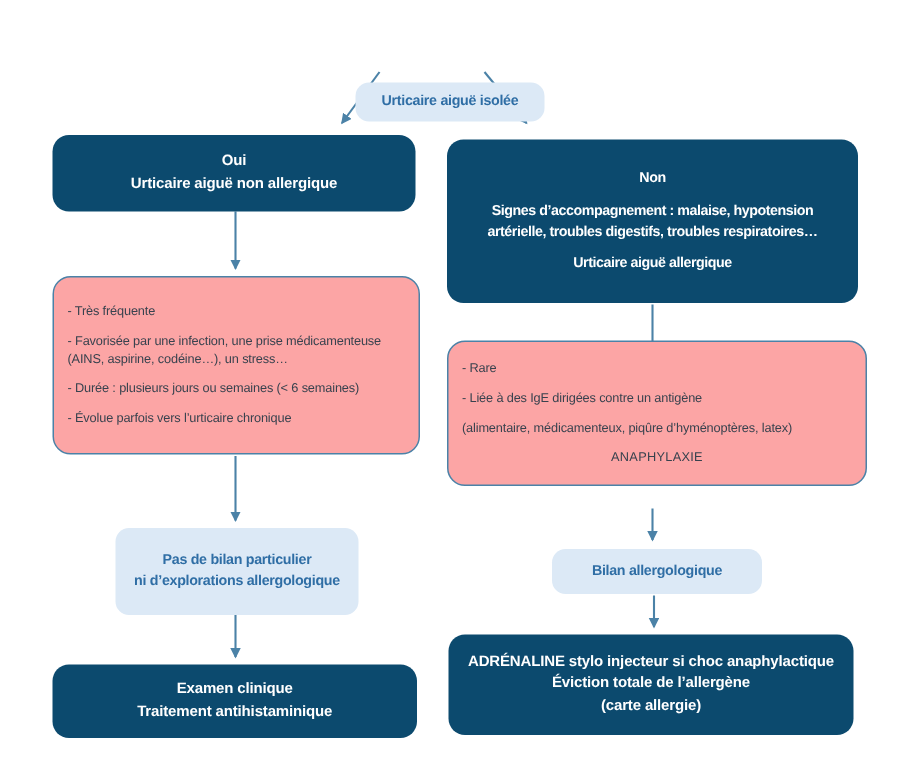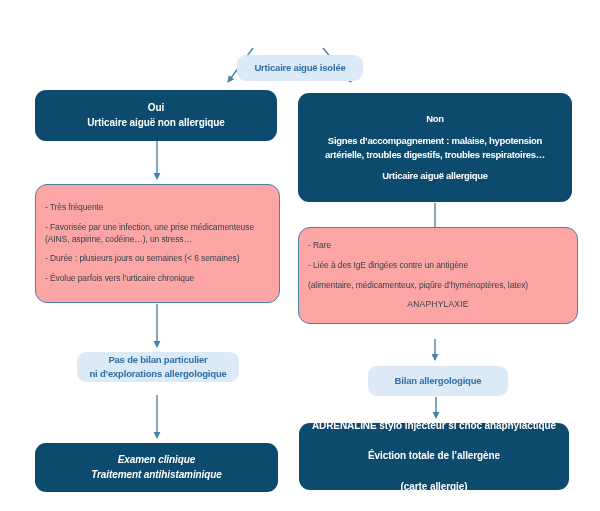"Pas de bilan particulier" div.node { height: 30px -> 58px }
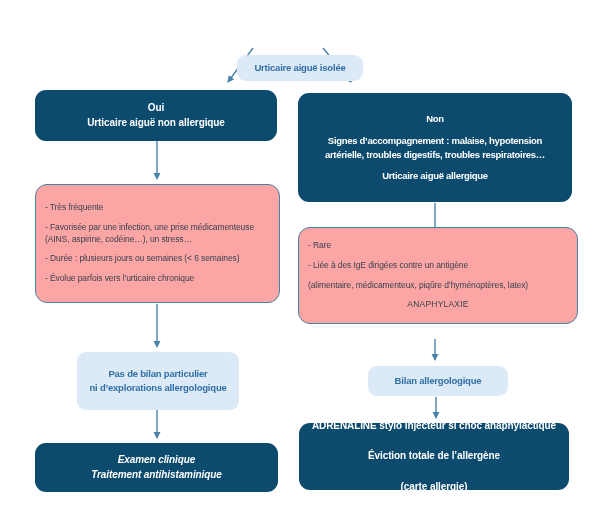"Examen clinique" div.node { font-style: italic -> none }
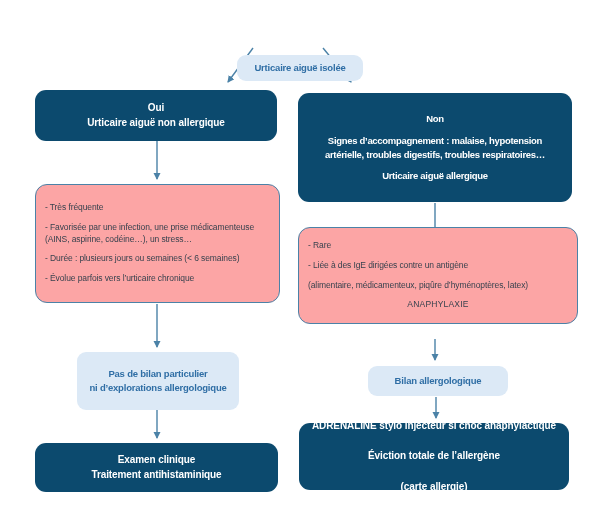"Éviction totale de l’allergène" p { margin: 16px -> 0 }
